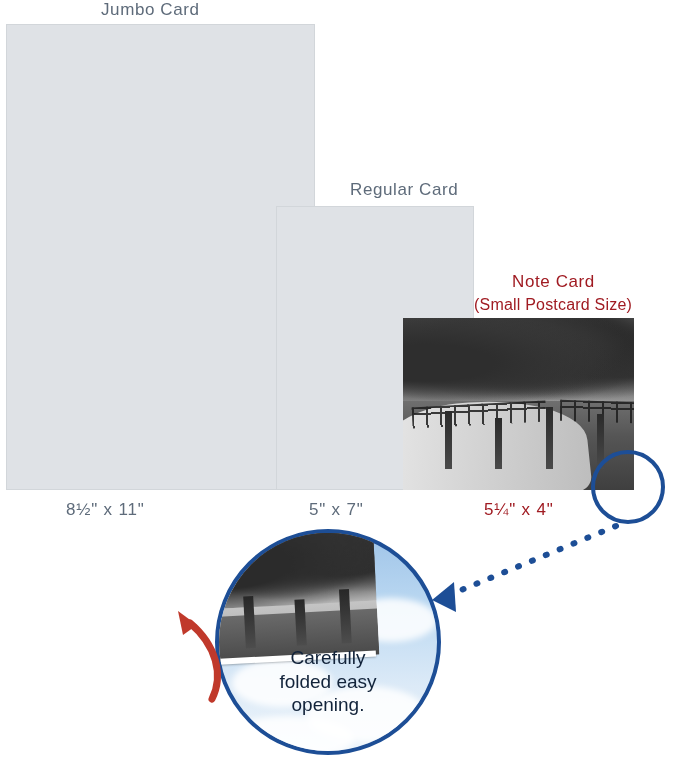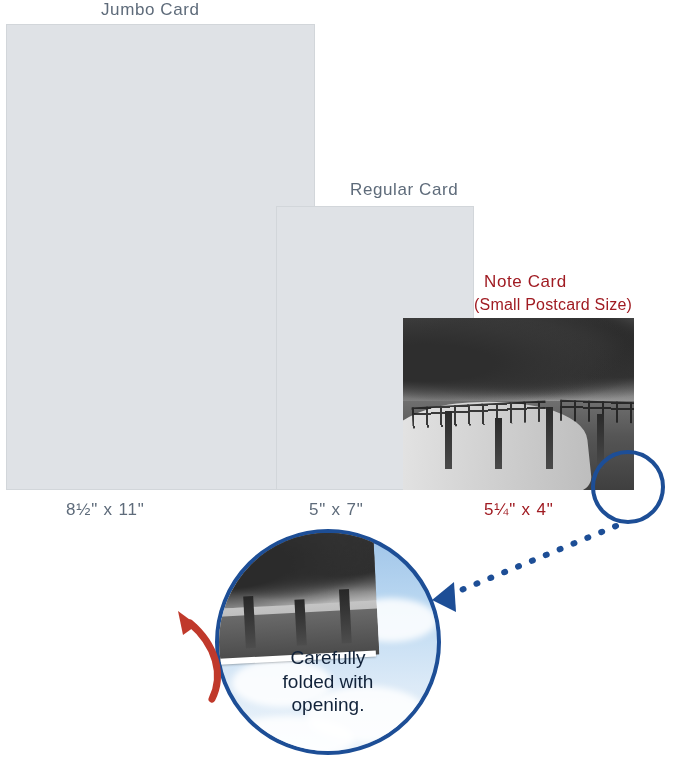"Note Card" .card-title.note-title { left: 484px -> 512px }
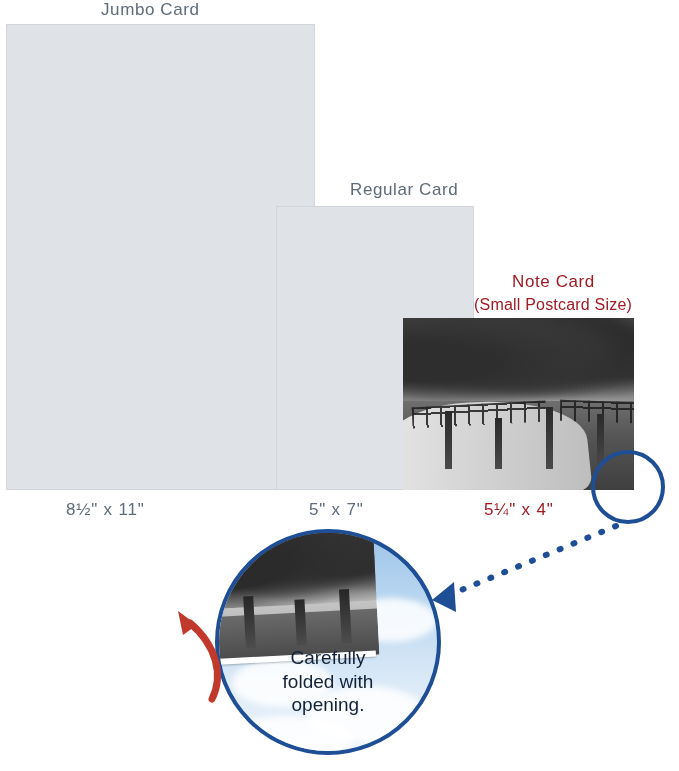"folded with" div { text: with -> easy }
